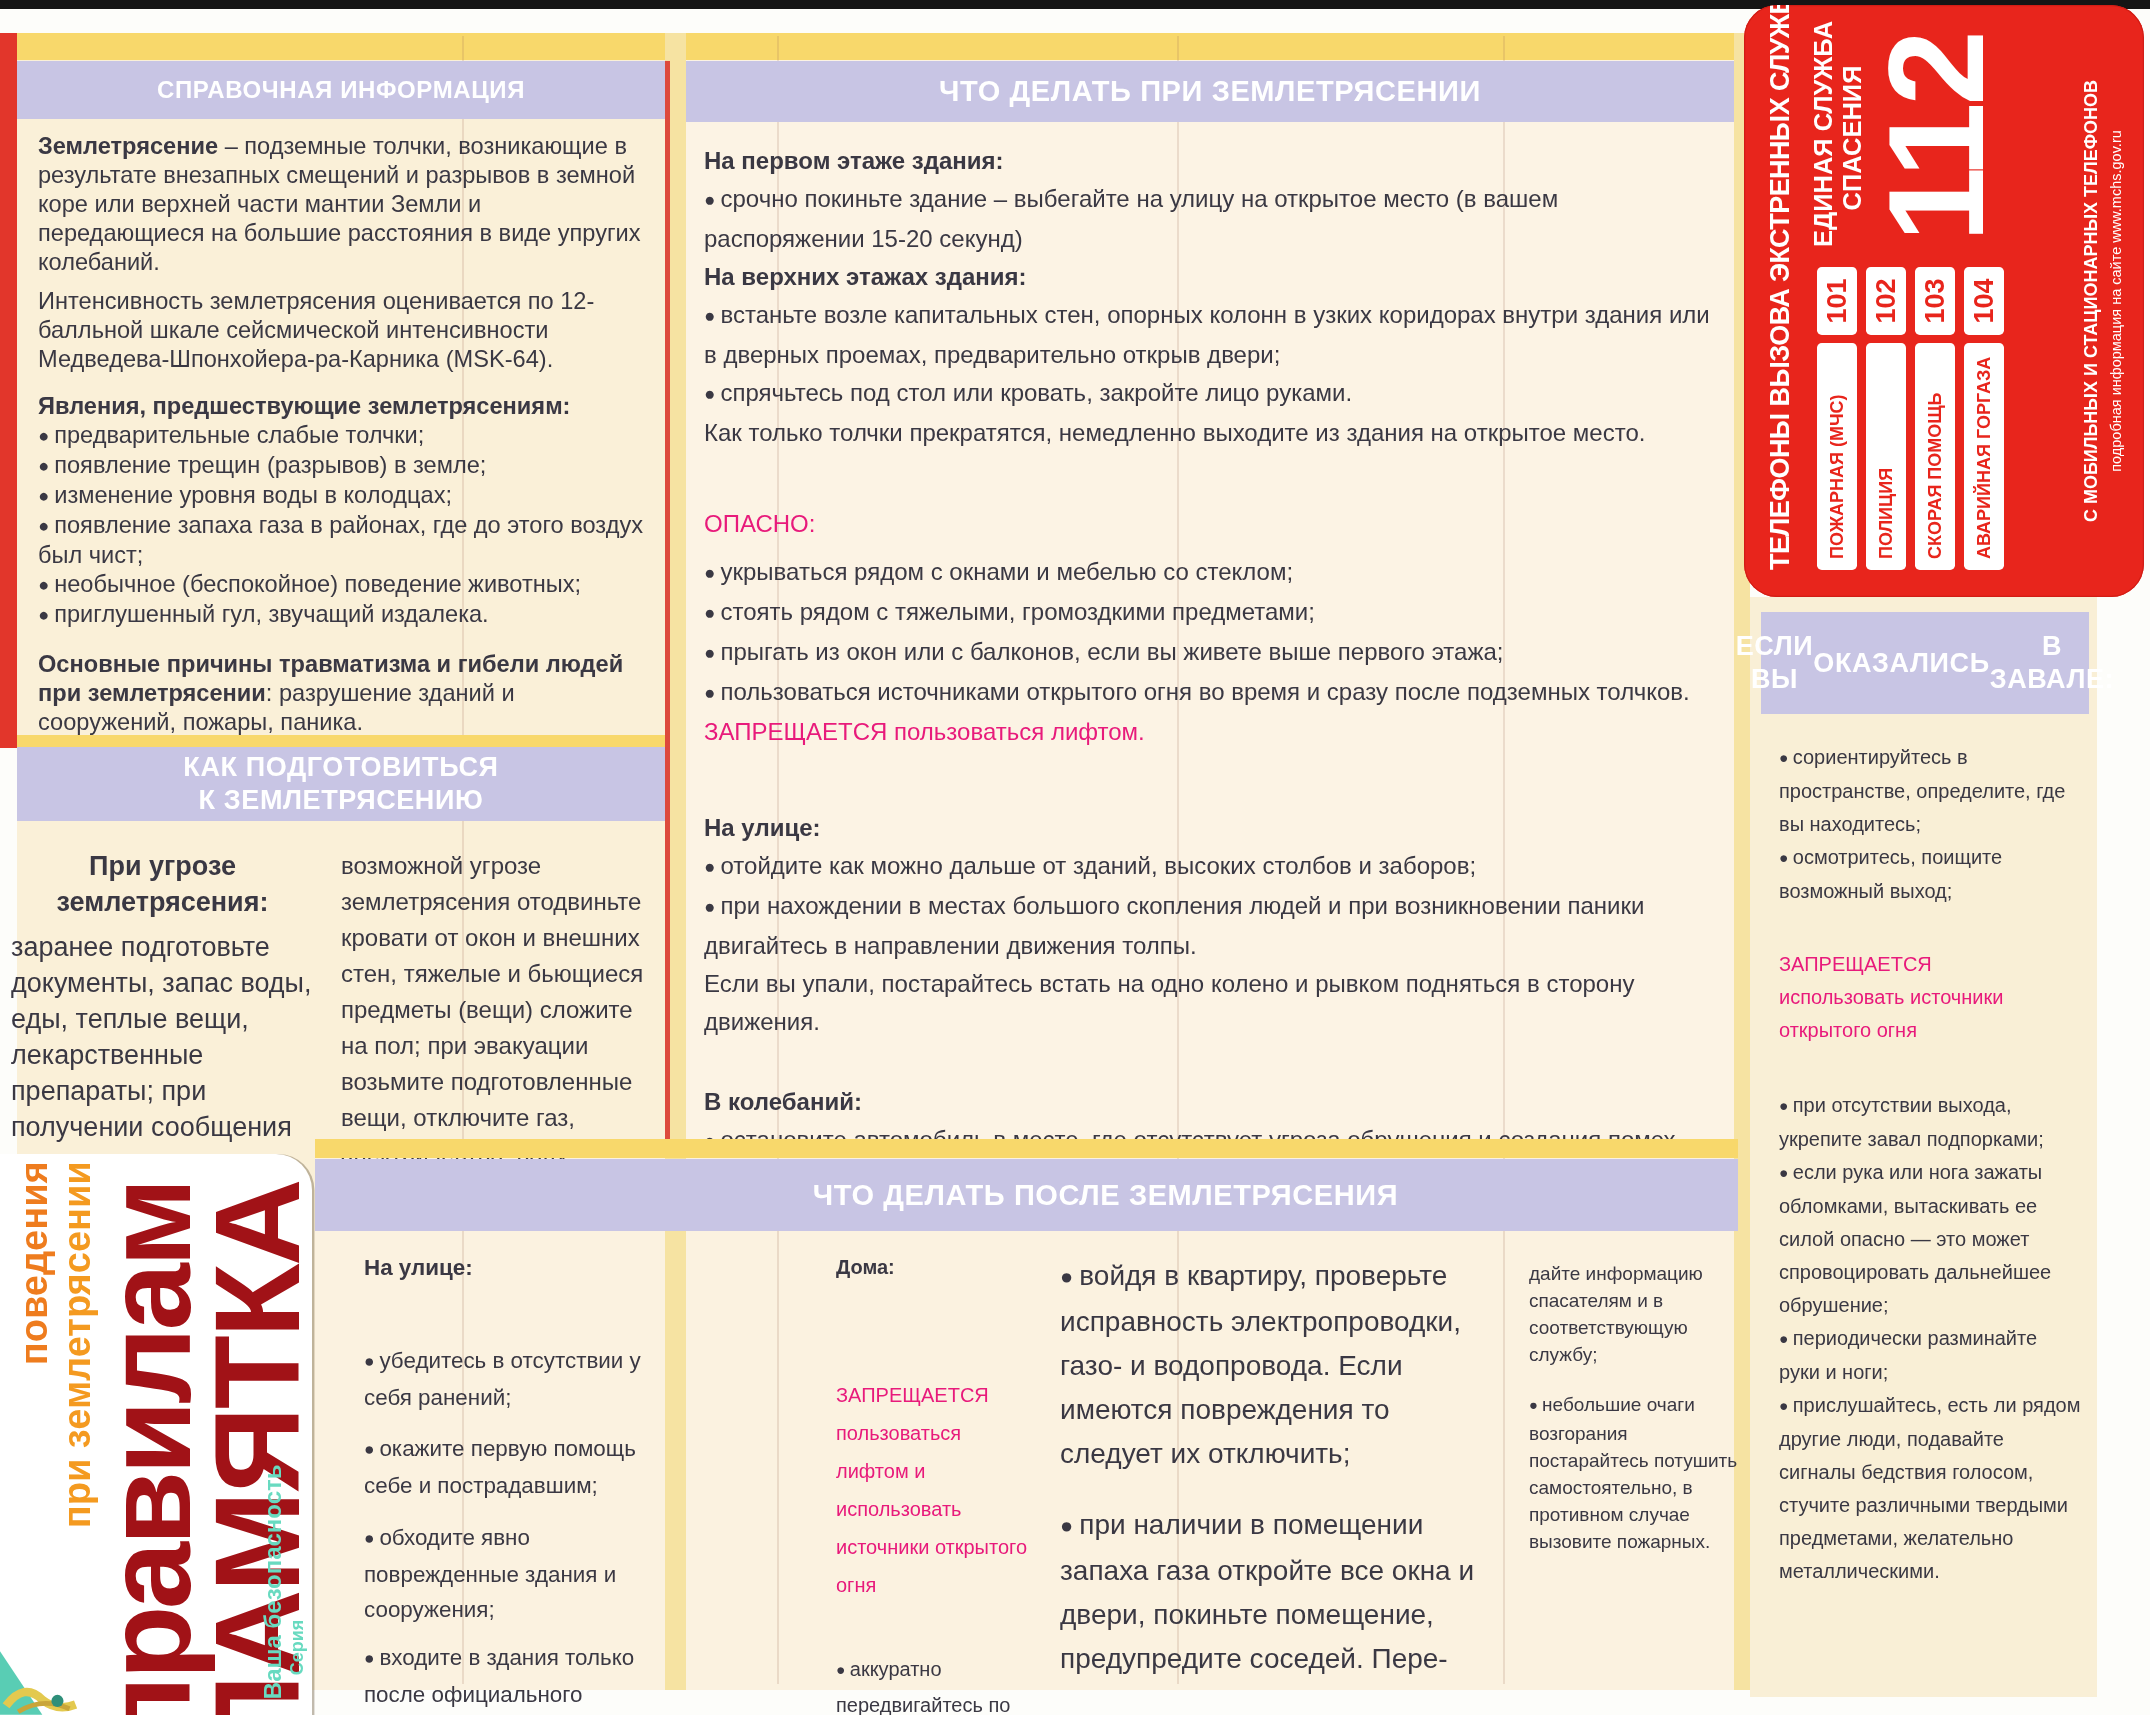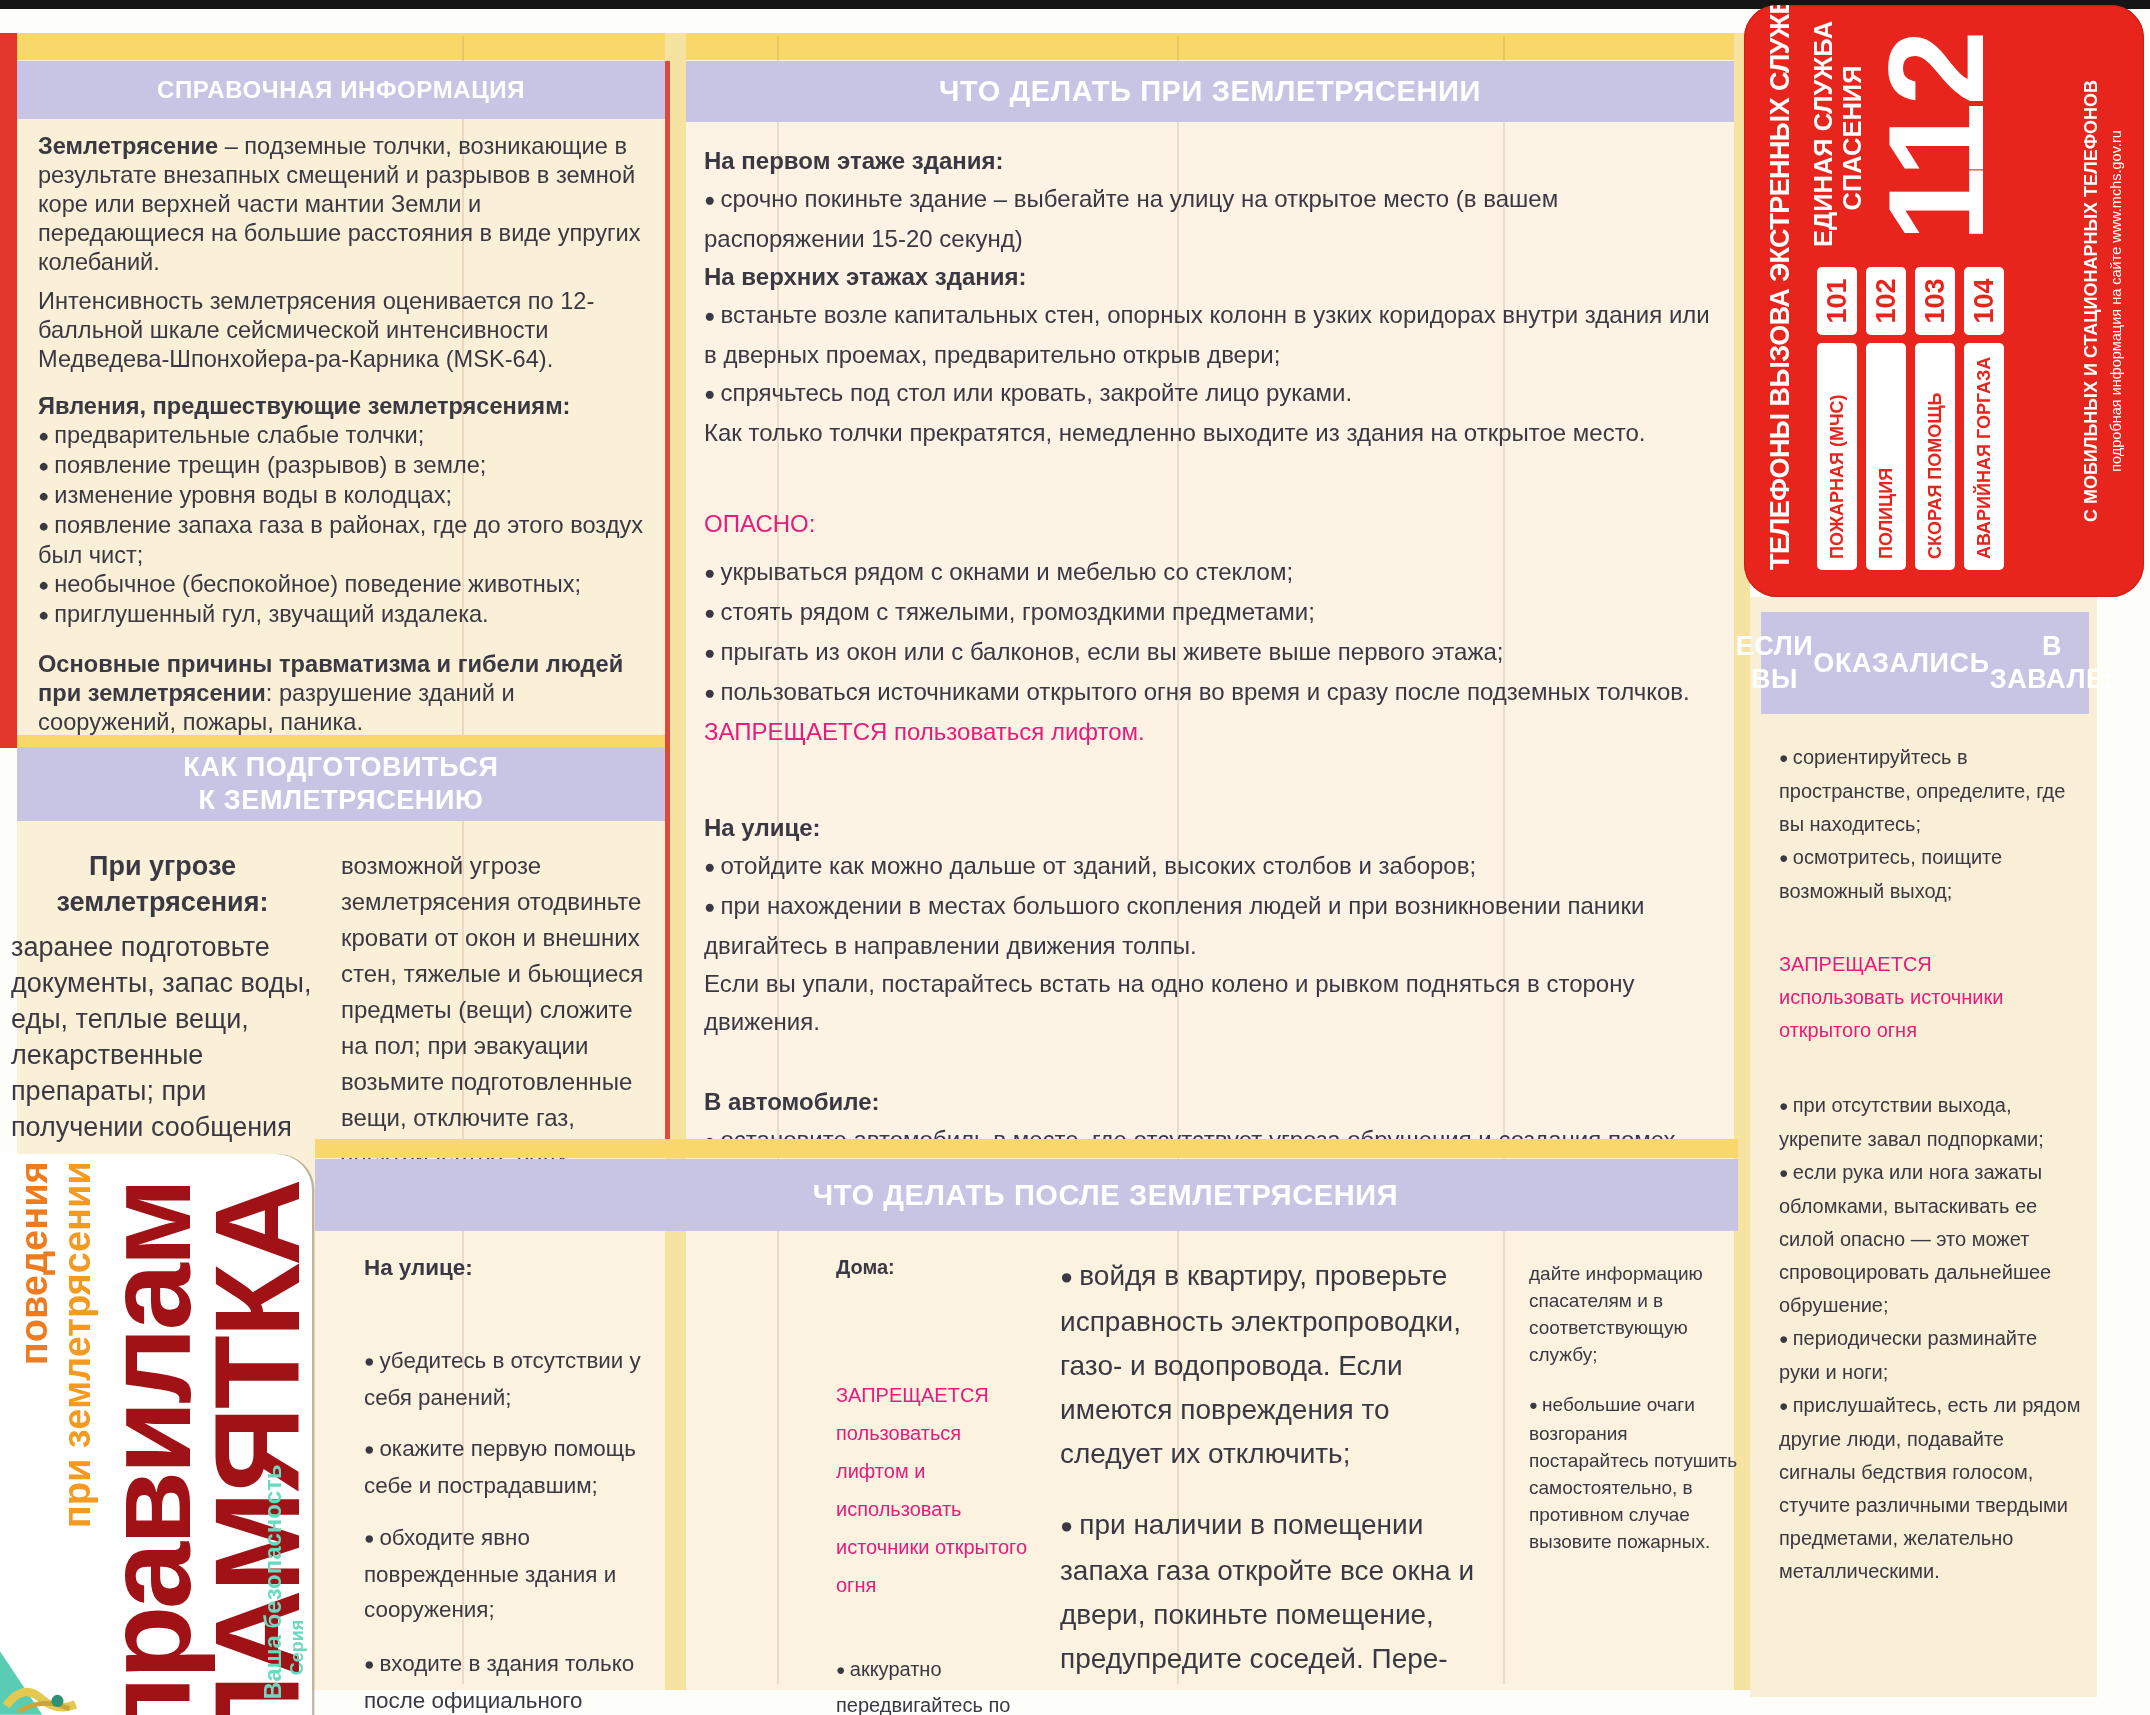"В автомобиле:" div.bold { text: автомобиле -> колебаний }
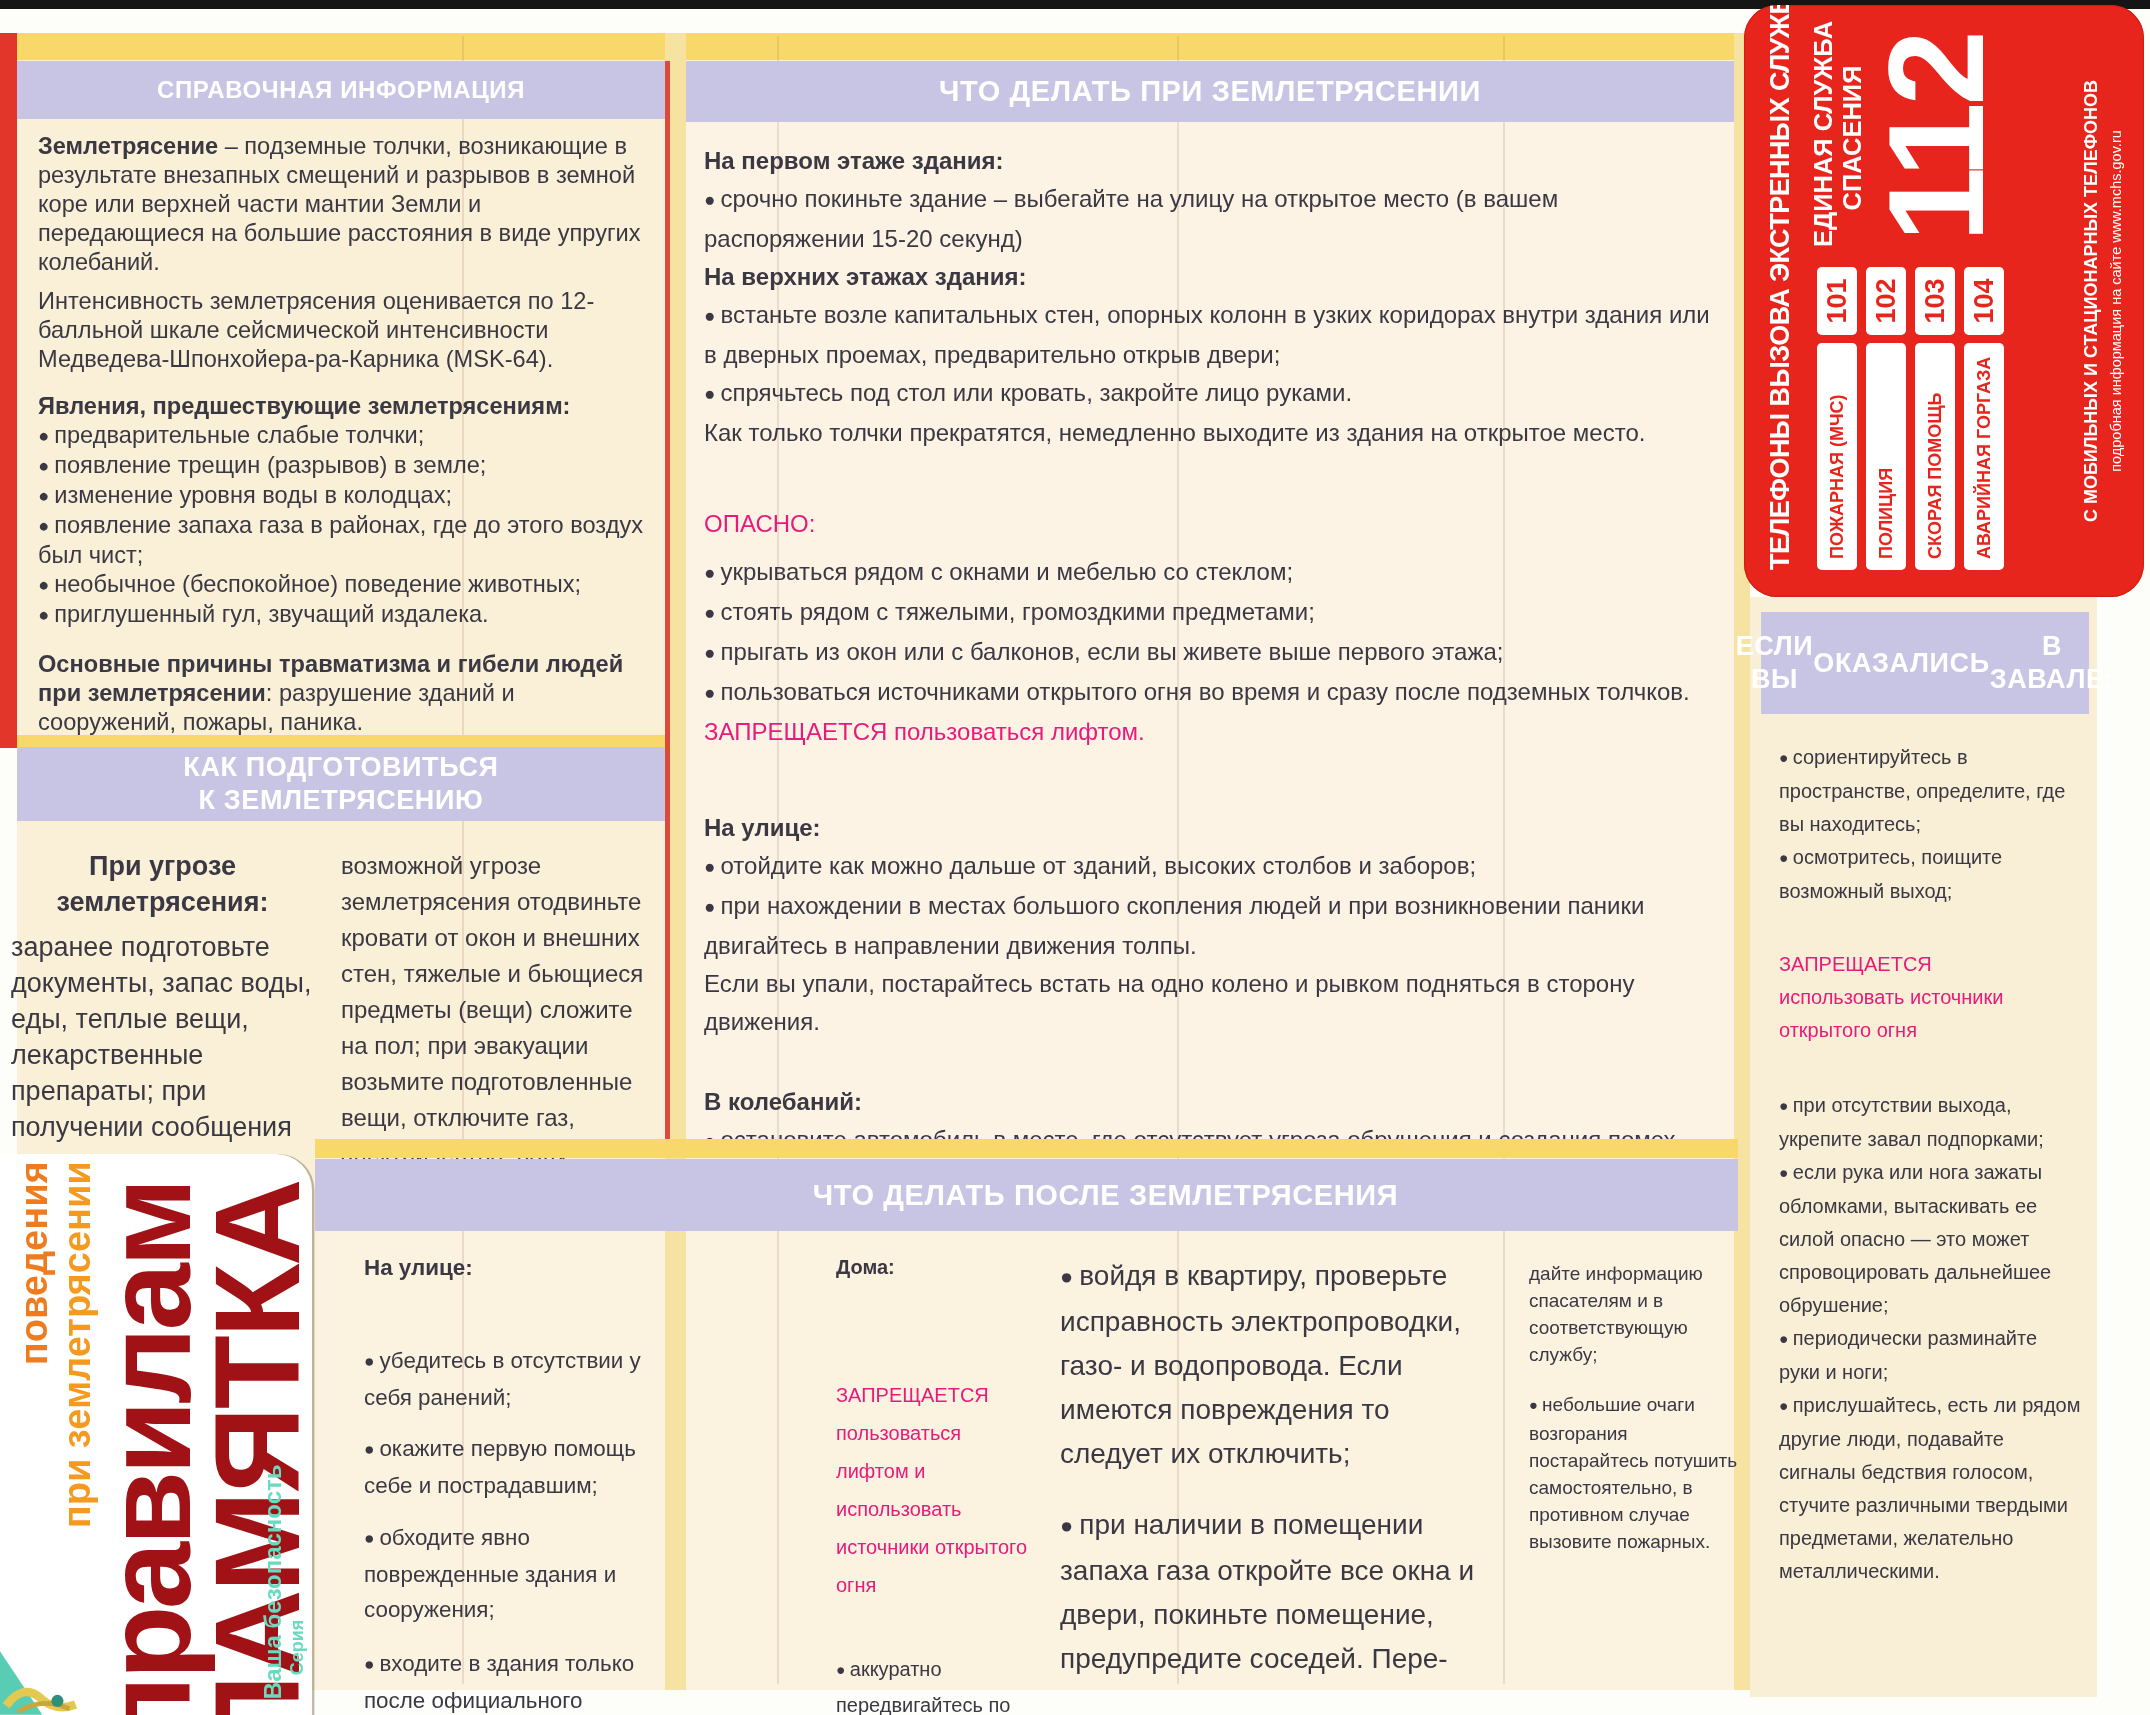"обходите явно поврежденные здания и" div.b { margin-bottom: 19px -> 13px }
